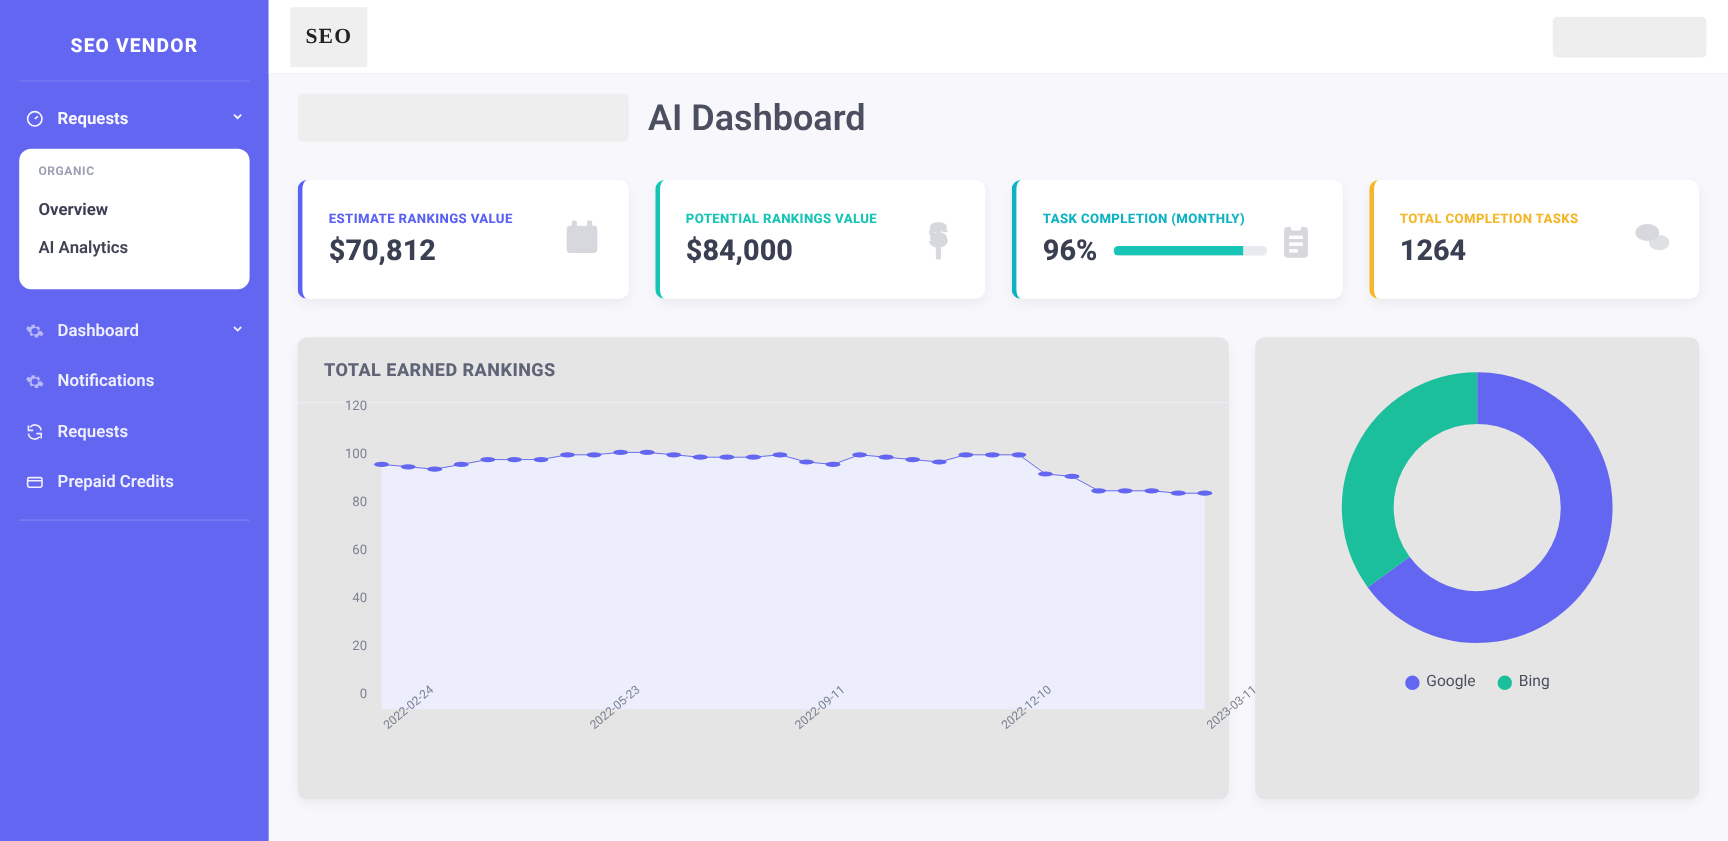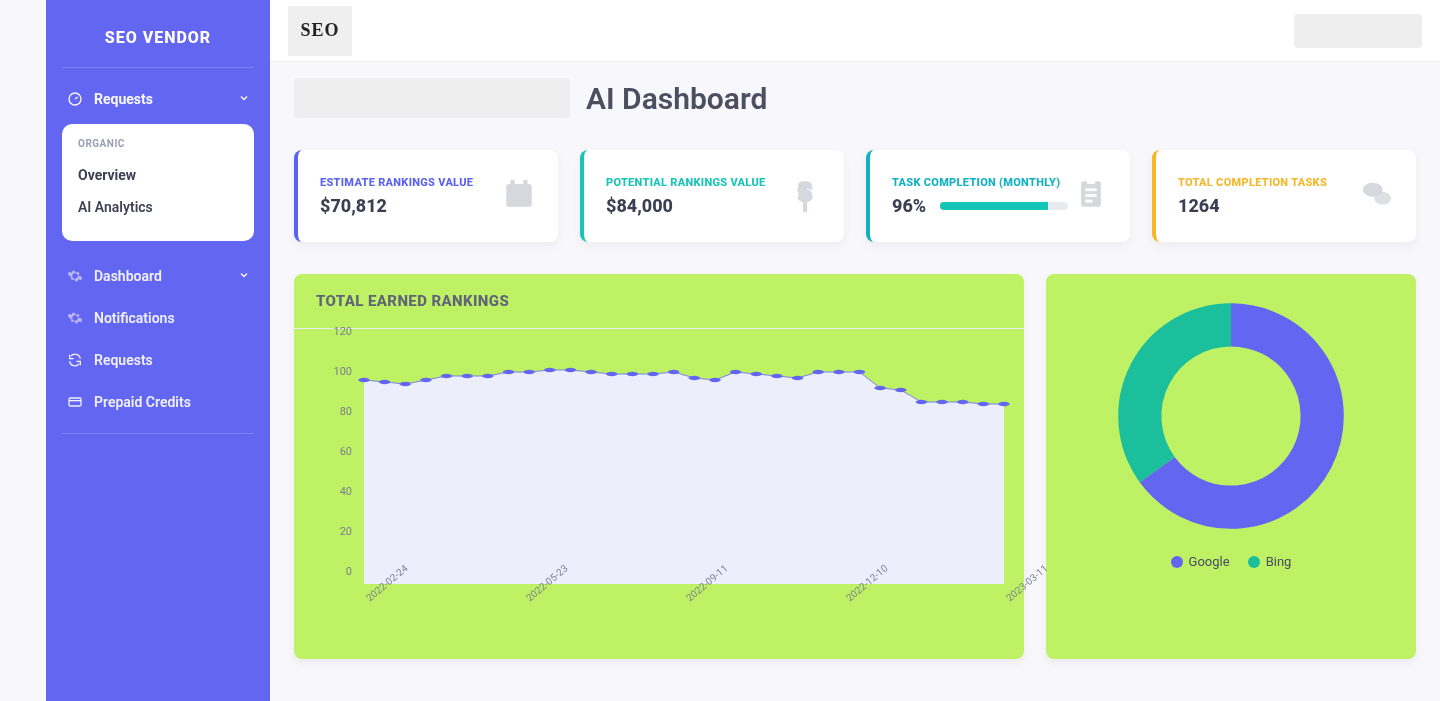"SEO VENDOR" .layout { padding-left: 46px -> none }
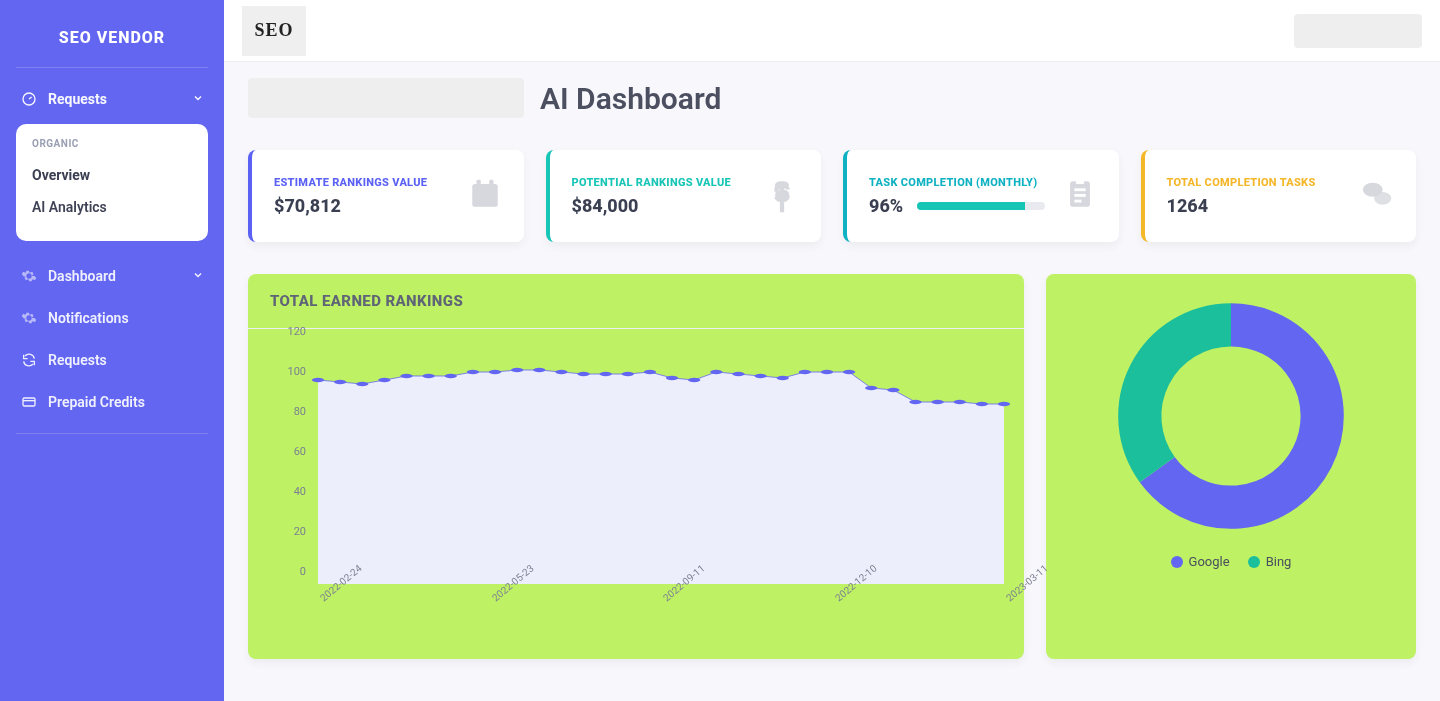"TASK COMPLETION (MONTHLY)" .stat-card.teal { align-items: none -> flex-end }
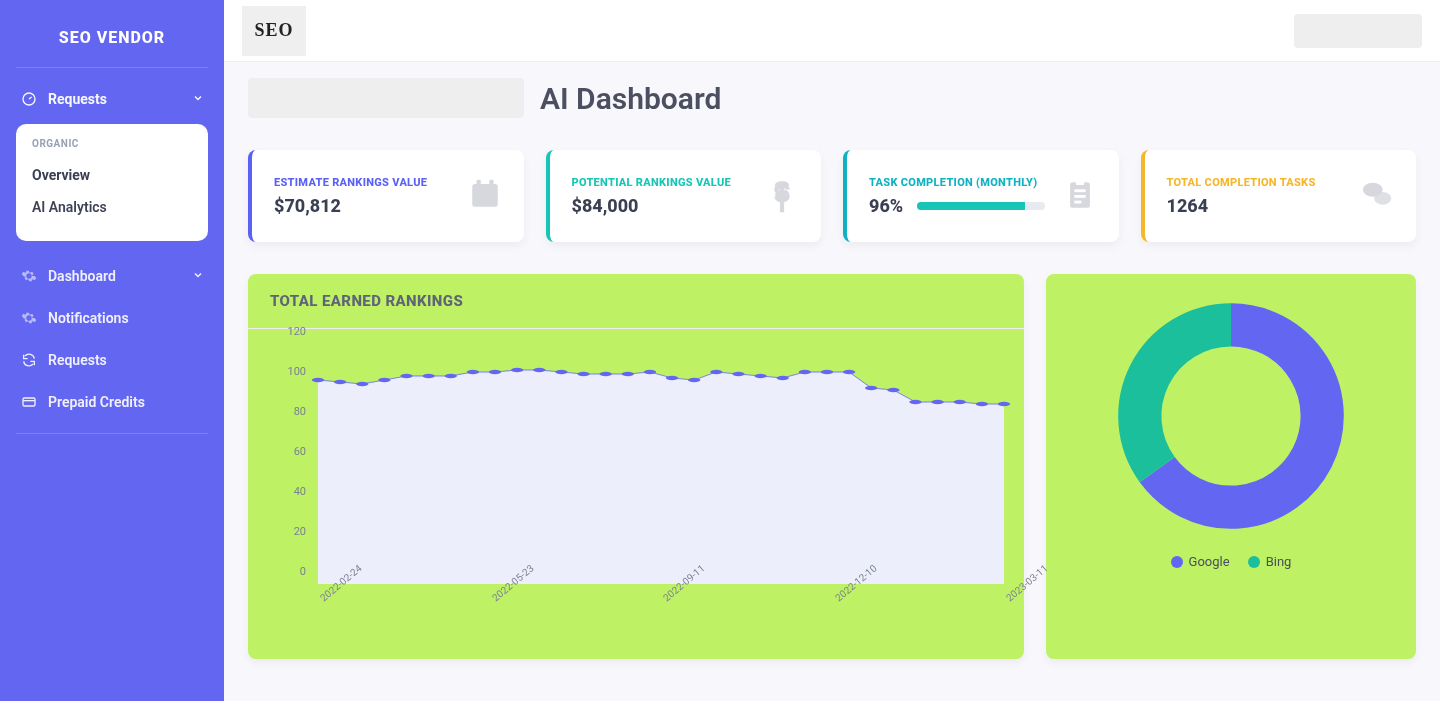"$70,812" .stat-card .value { font-size: 18px -> 24px }
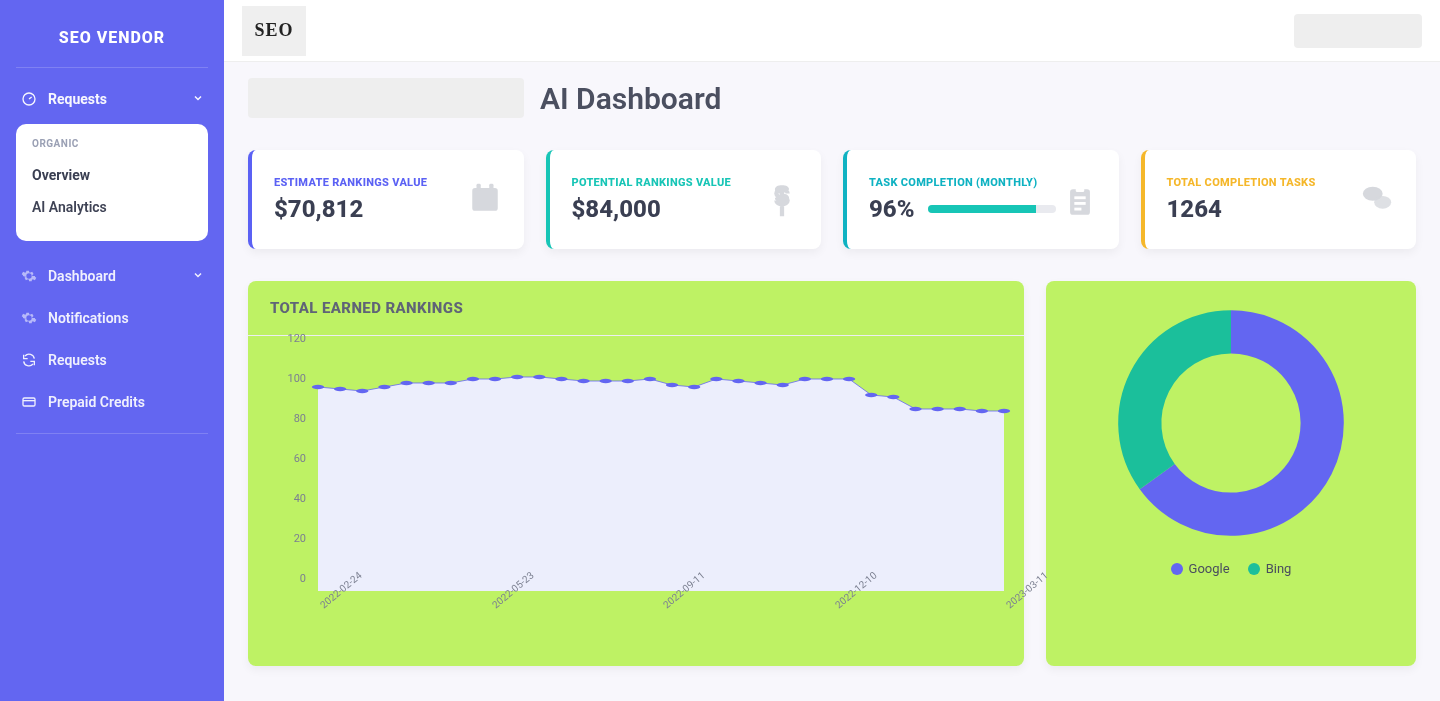"TOTAL EARNED RANKINGS" .panel { background: #bef264 -> #e5e5e5 }
